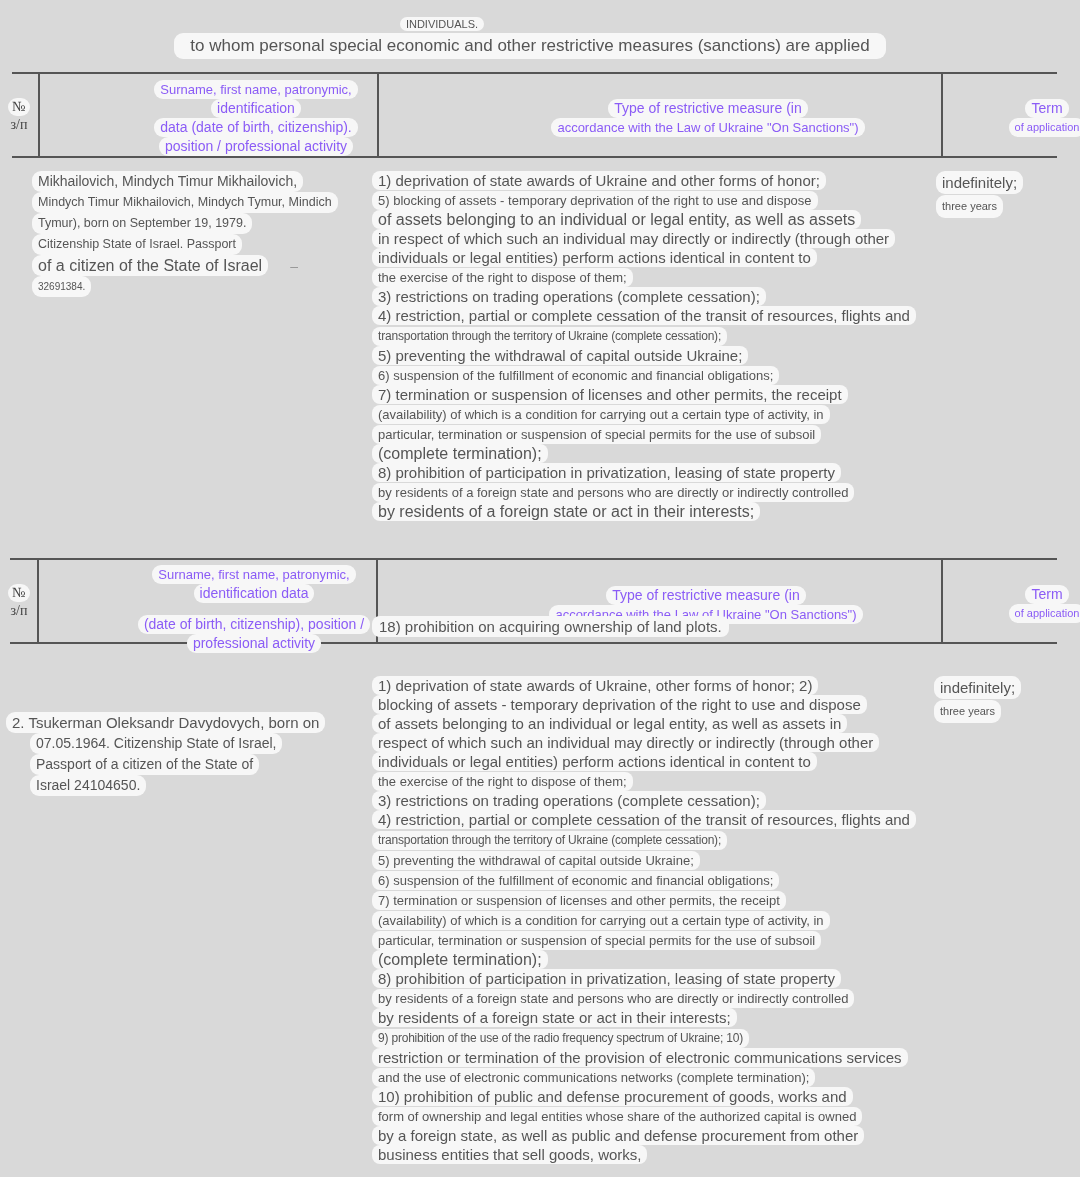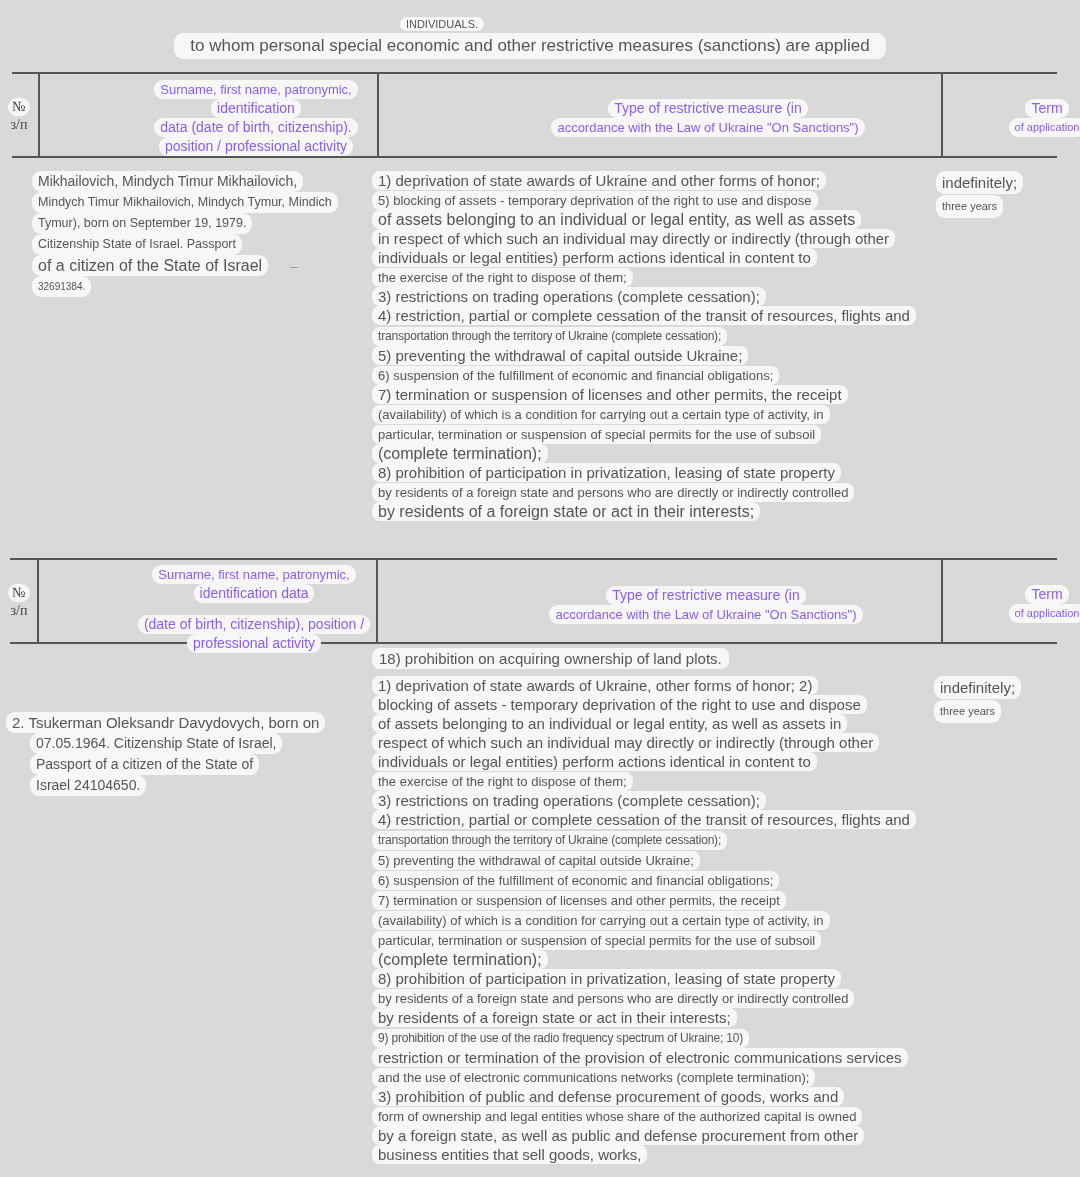"18) prohibition on acquiring ownership" div.abs { top: 648px -> 616px }
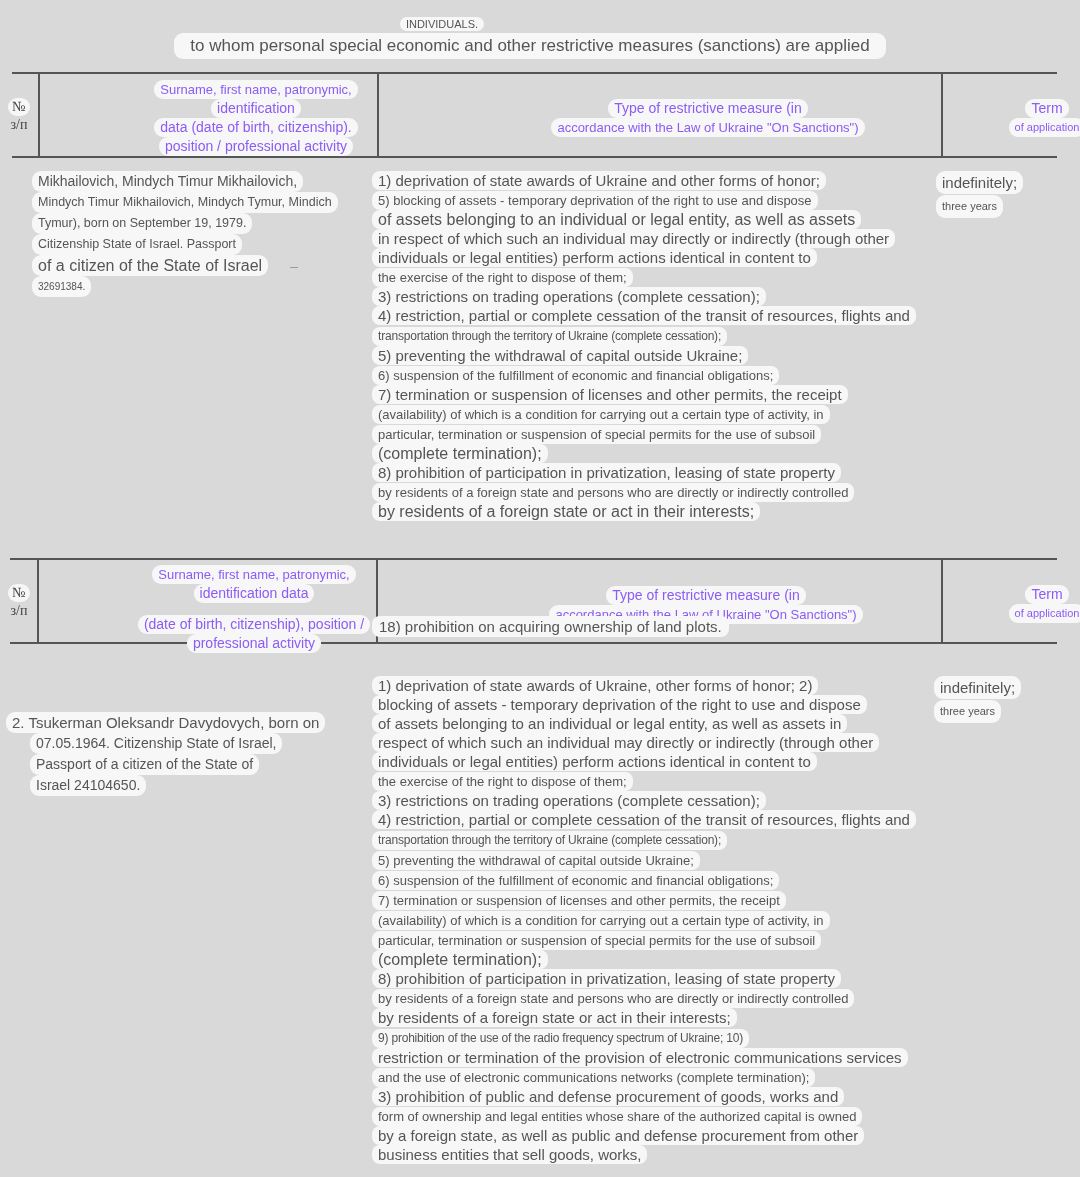"3) prohibition of public and" span.hl { text: 3 -> 10 }
